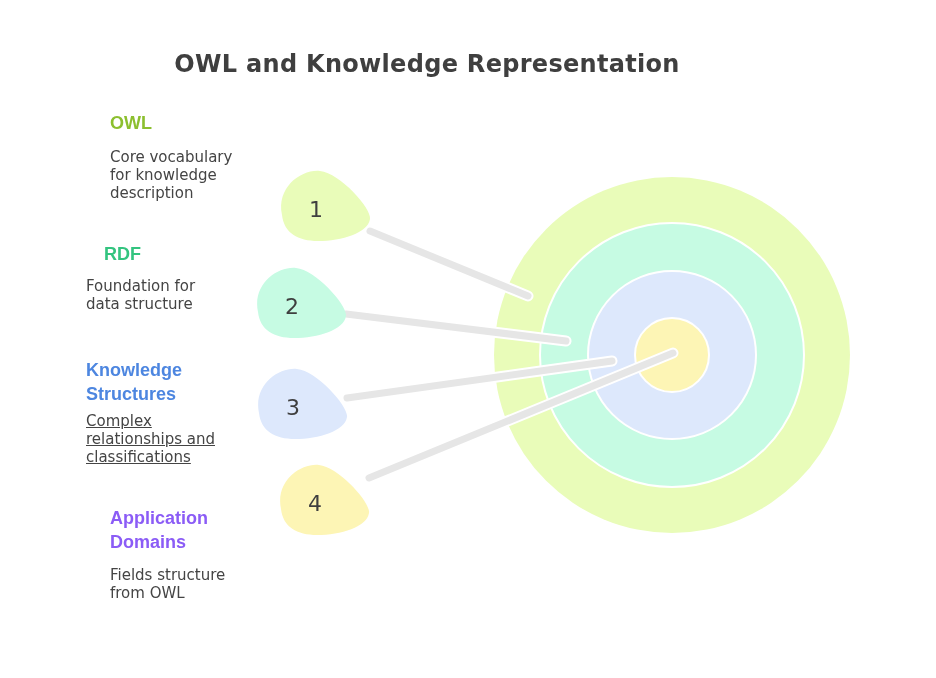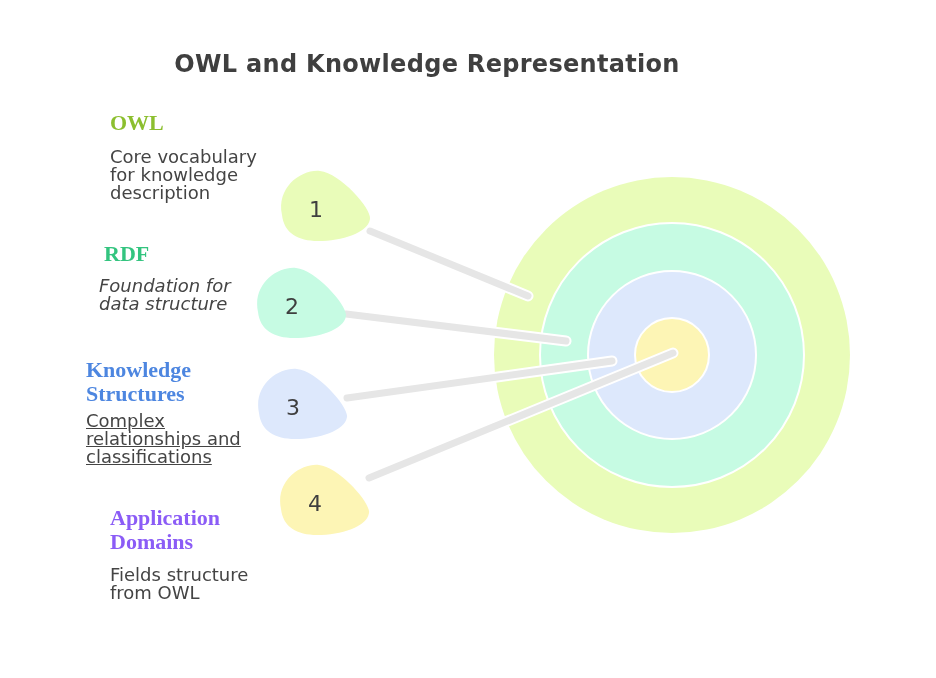"OWL" .item-title { font-family: Liberation Serif, serif -> Liberation Sans, sans-serif; font-size: 22px -> 18px }
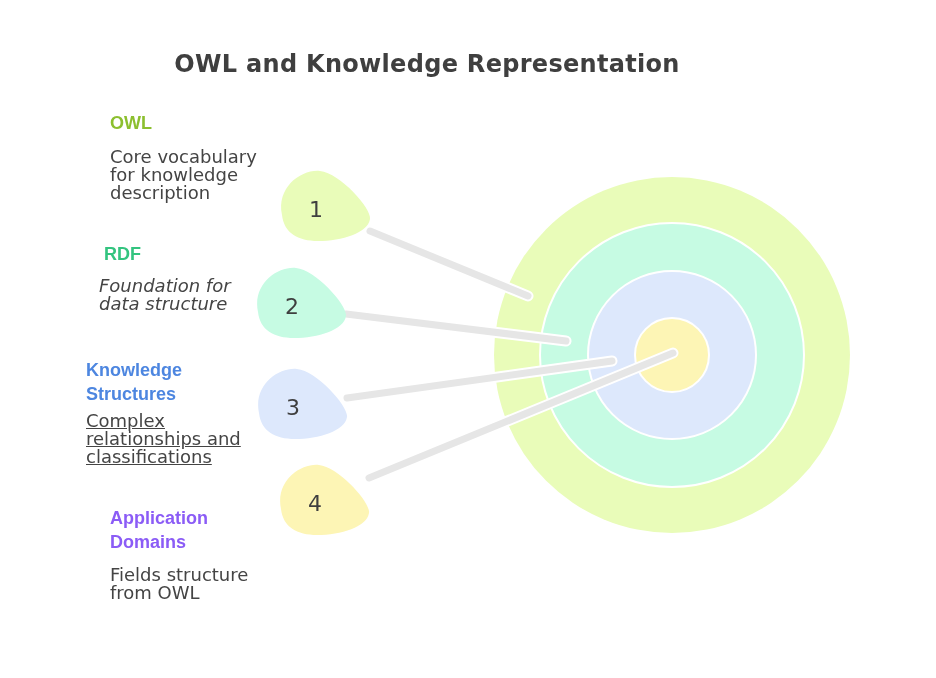"Core vocabulary" .item-desc { font-size: 18px -> 15px }
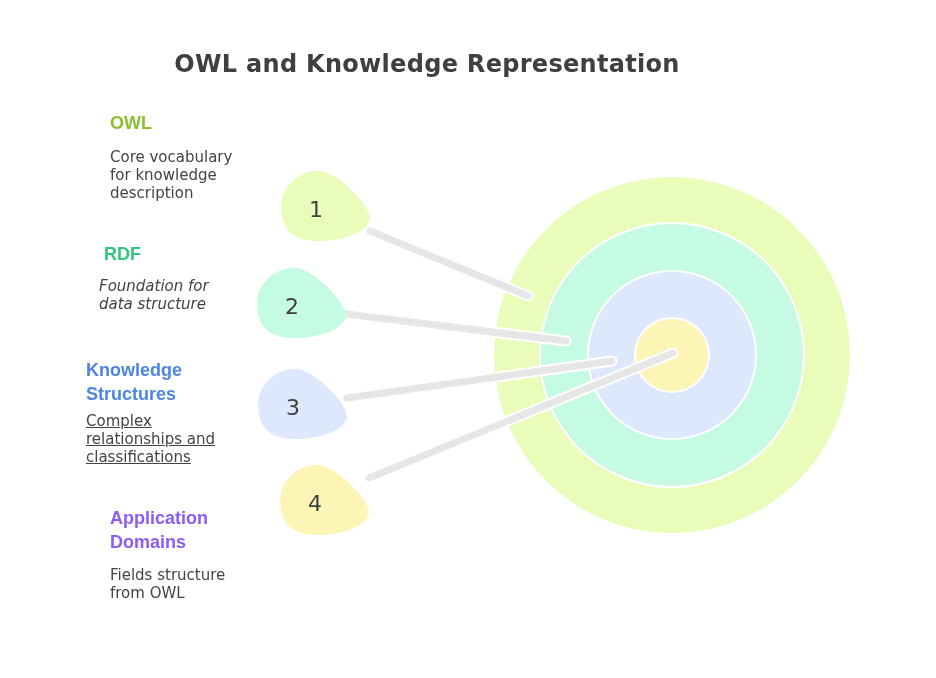"Foundation for" div.item-desc { font-style: italic -> none; left: 99px -> 86px }
